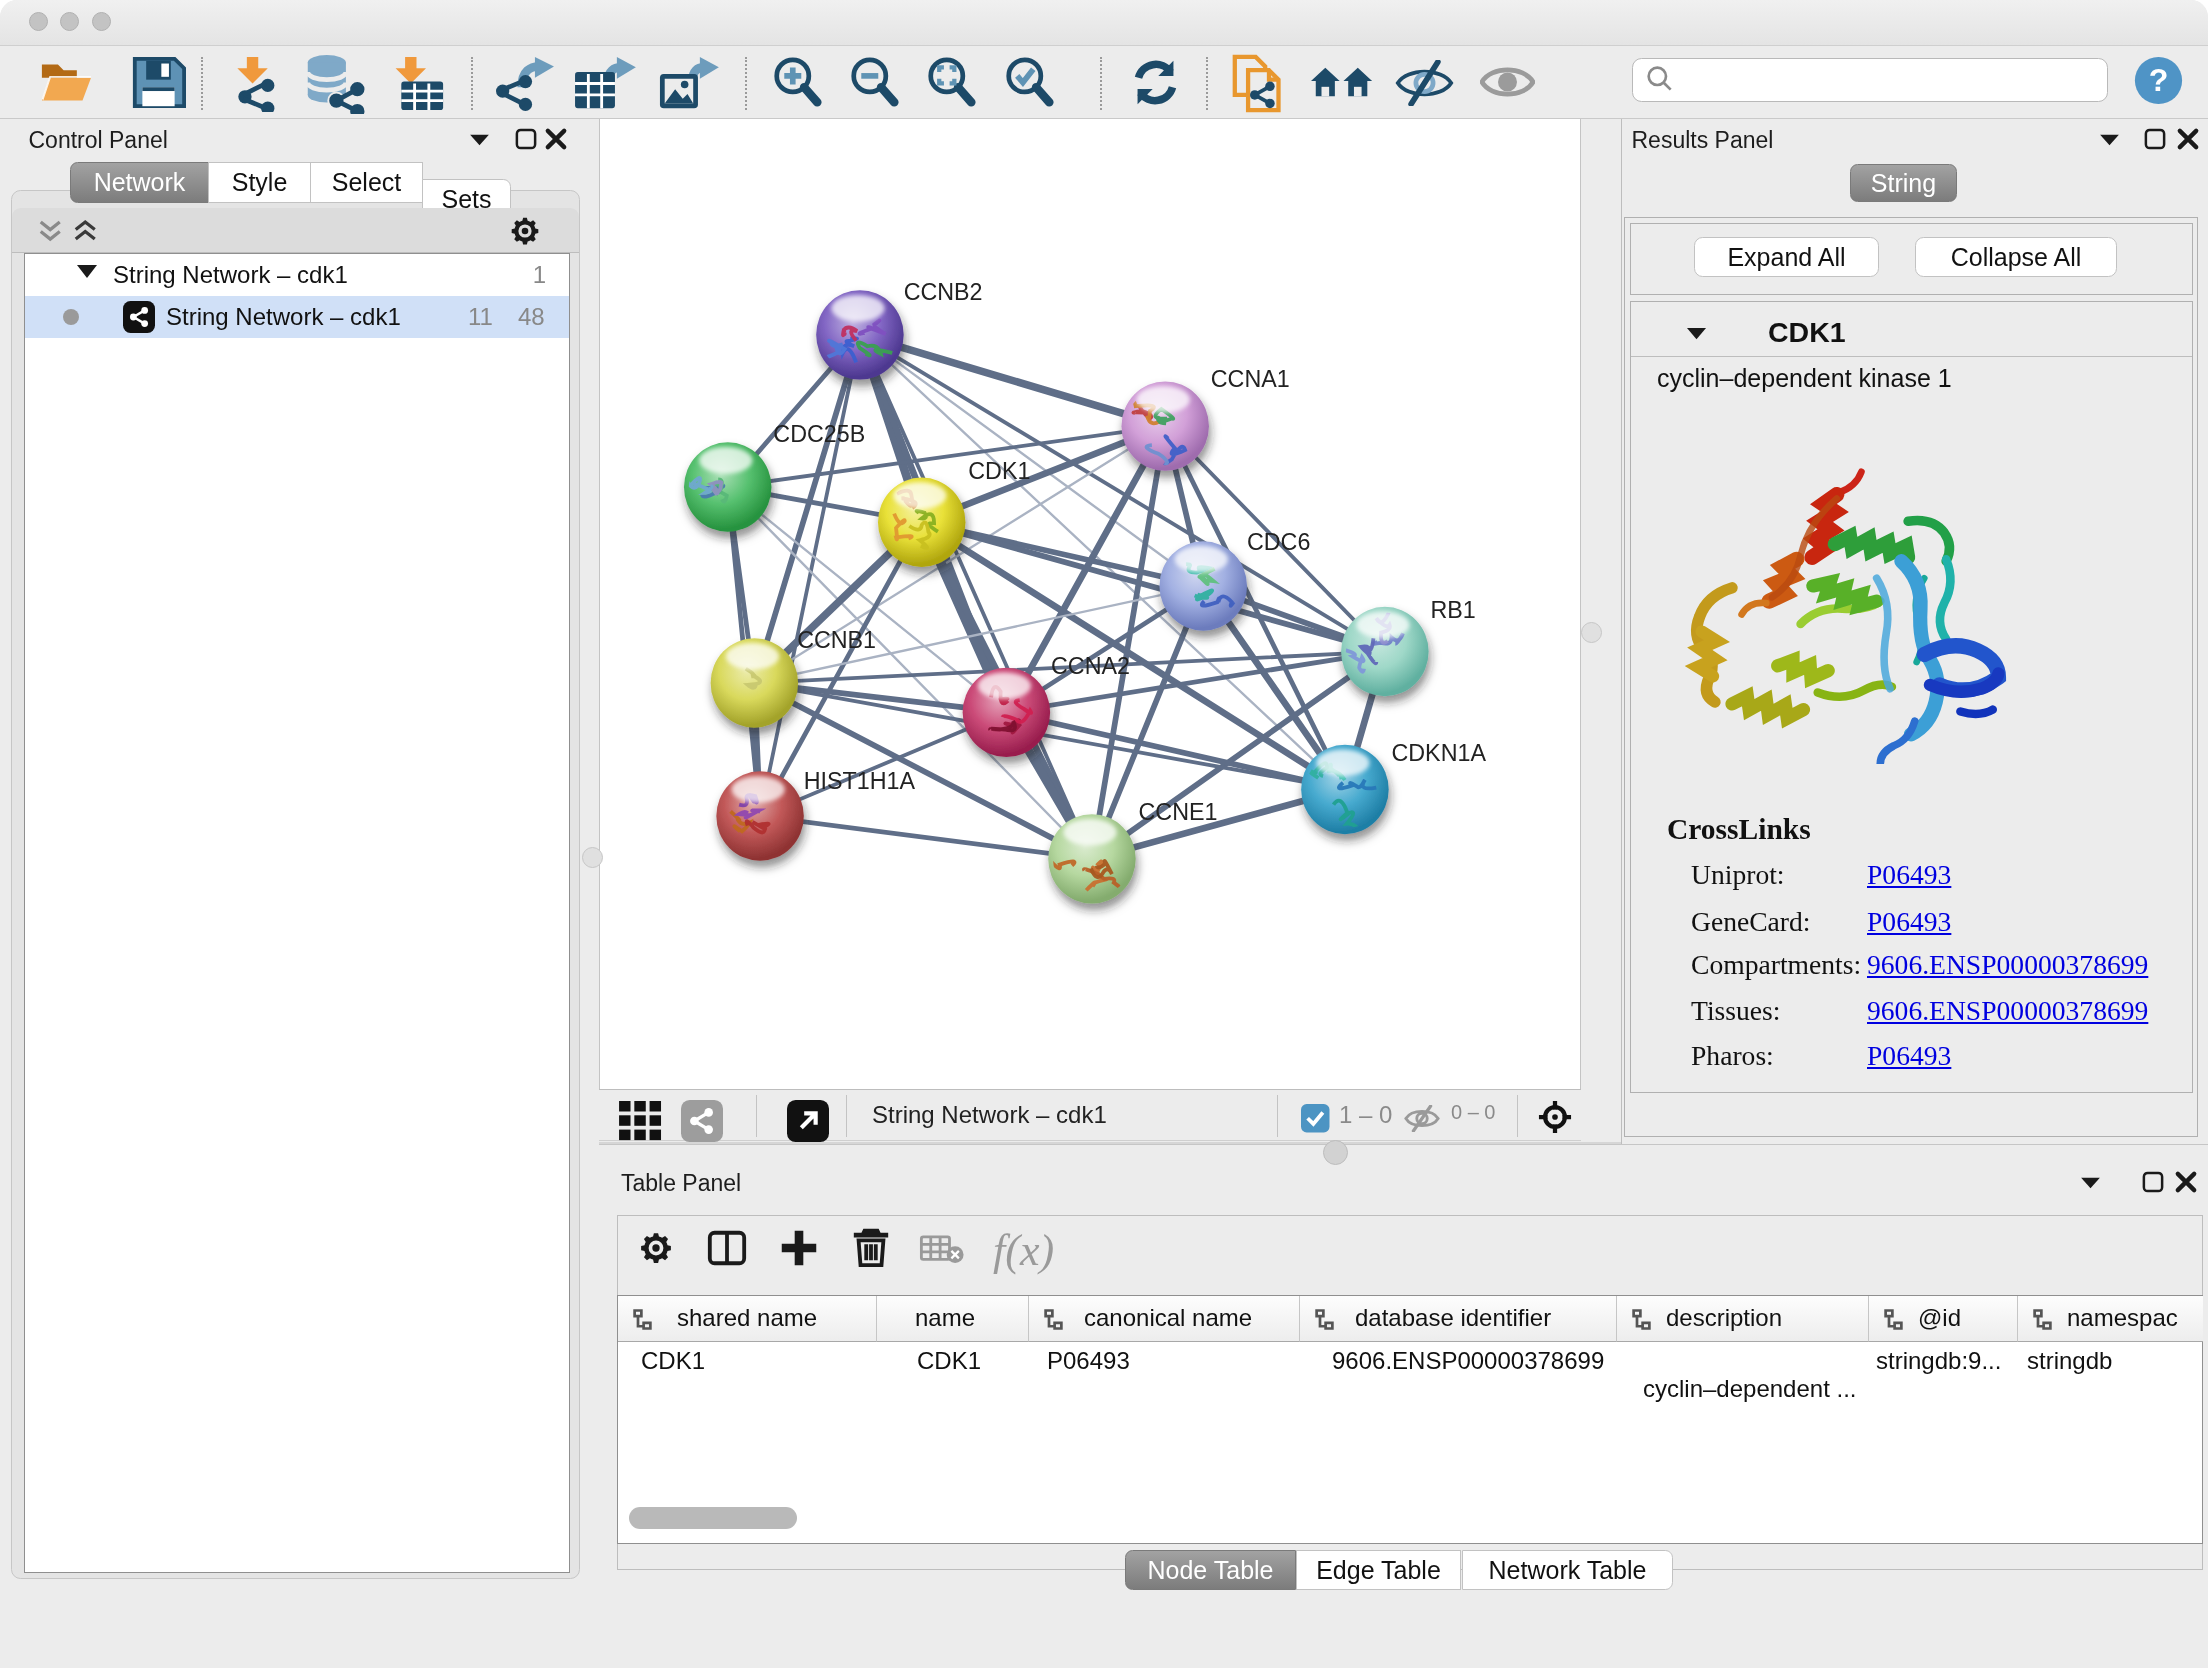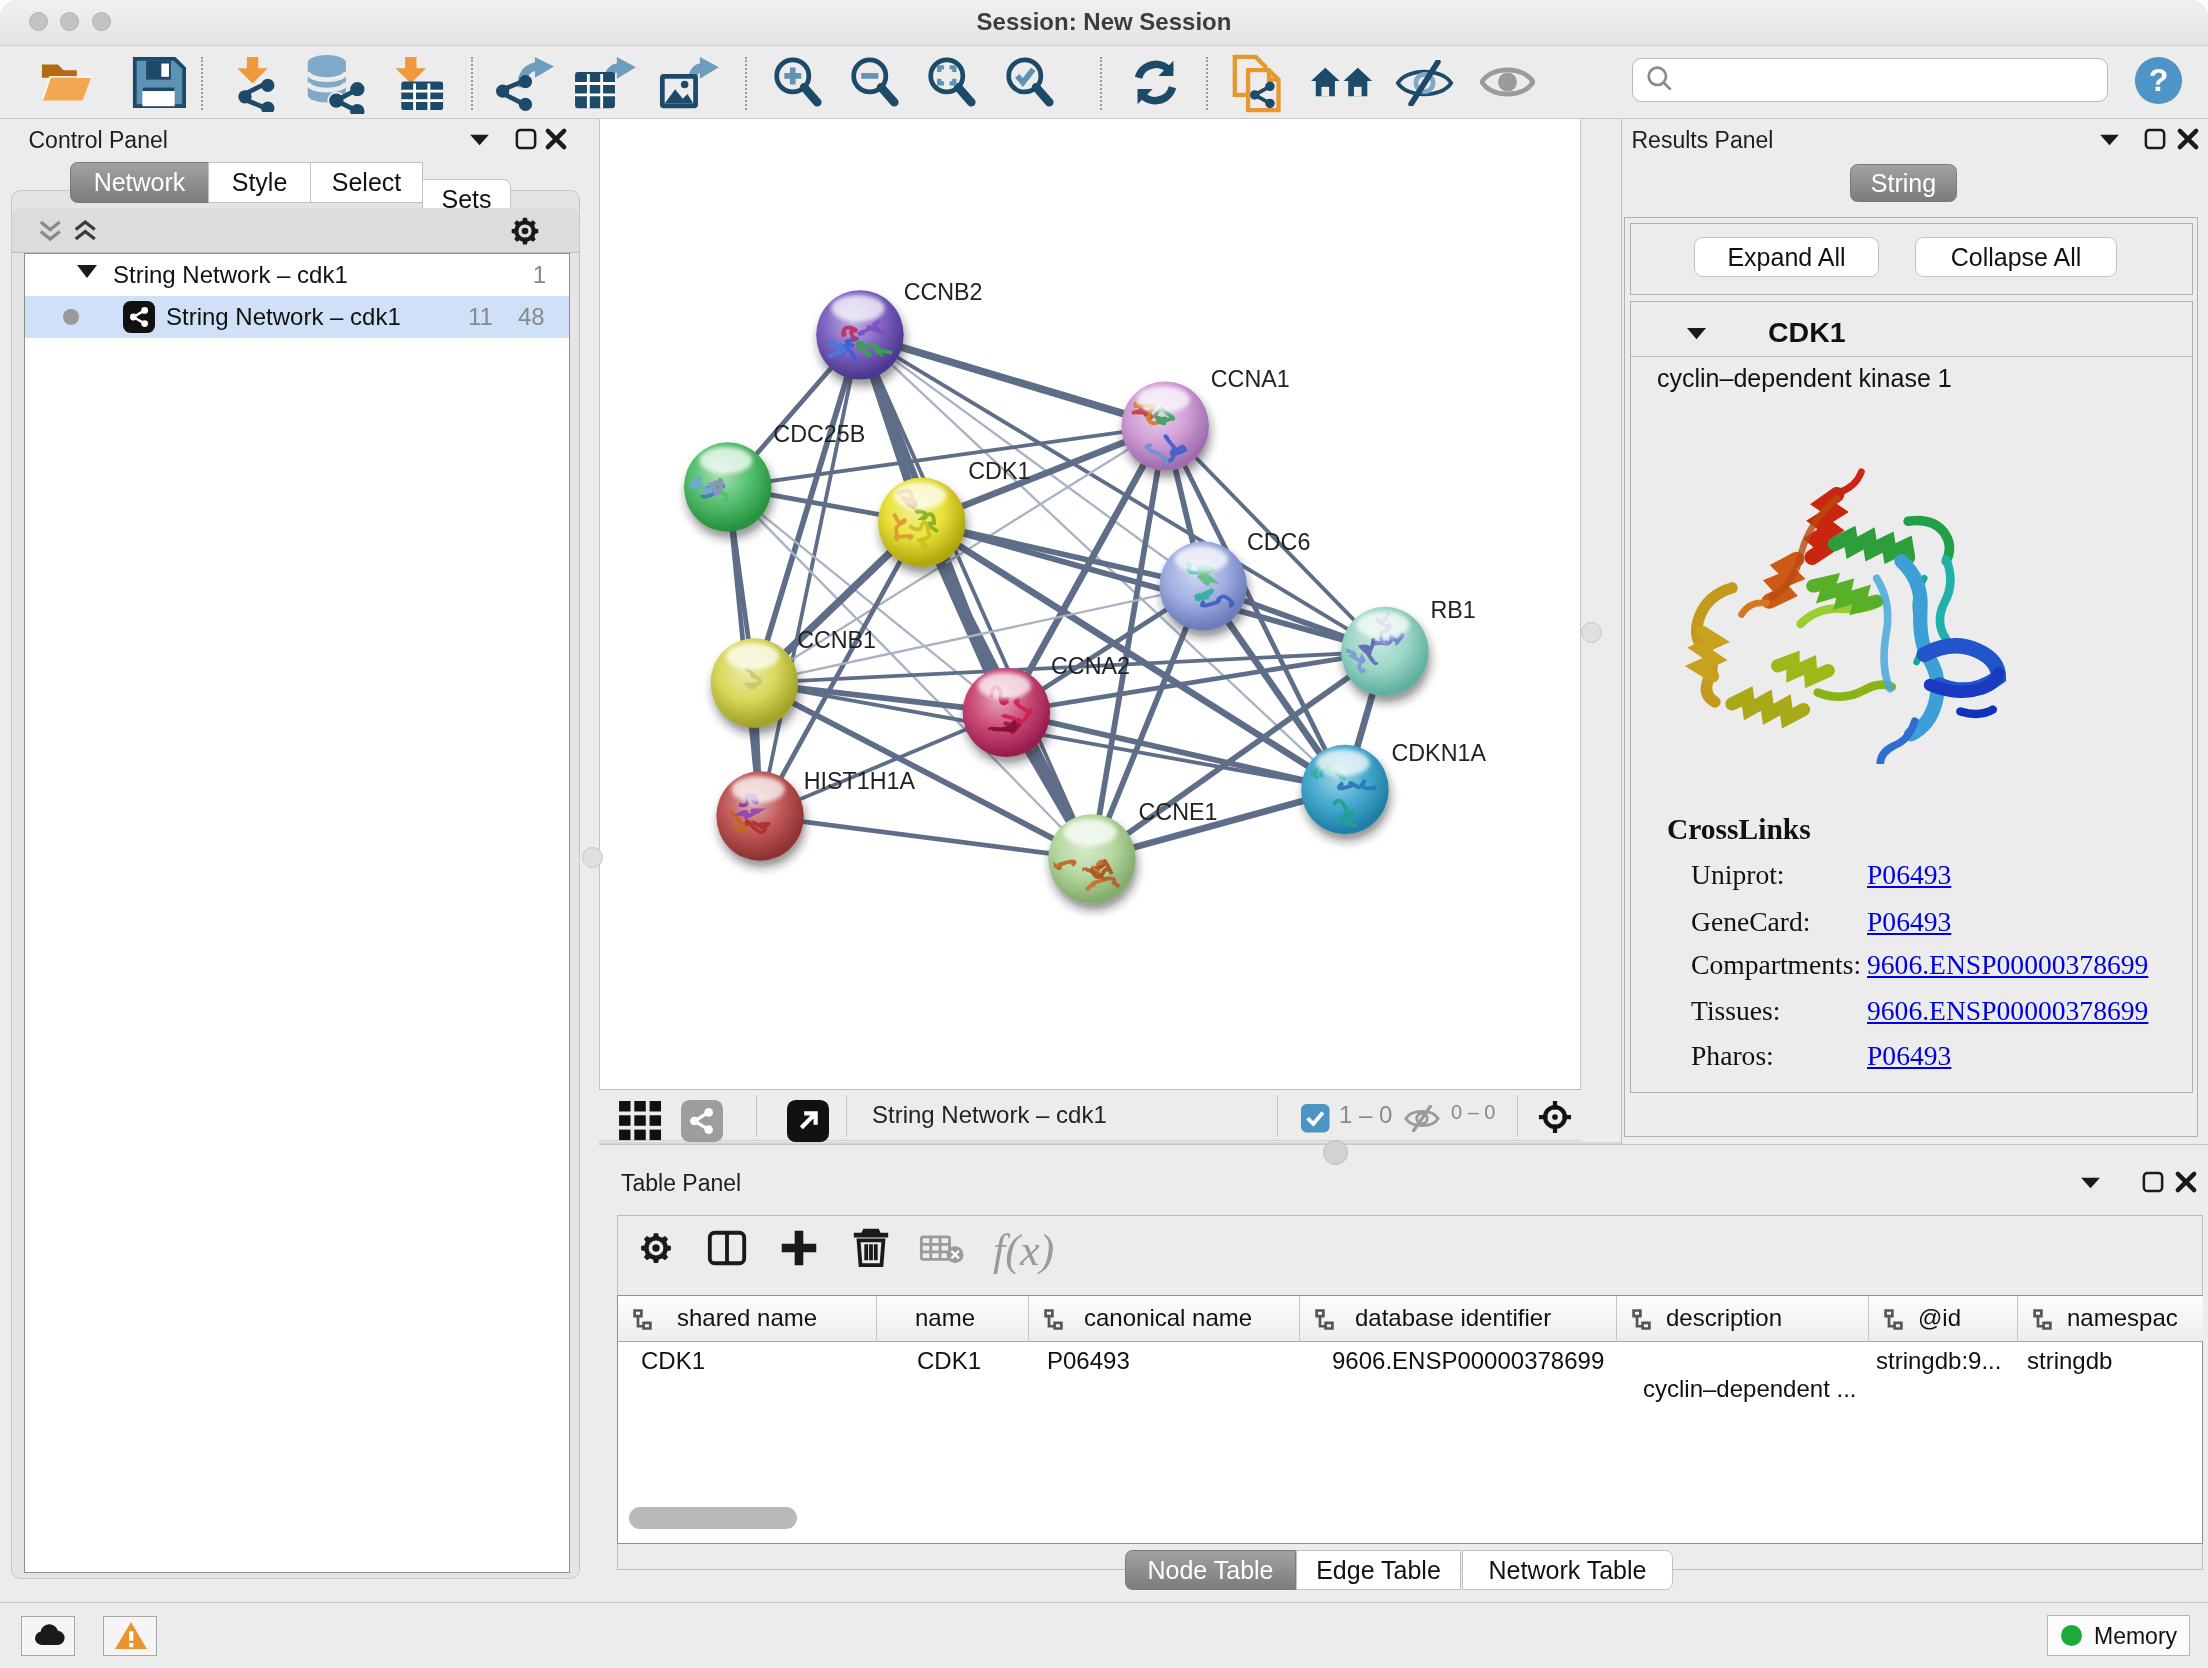"Session: New Session" div { html: <div>Session: New Session</div> -> none }
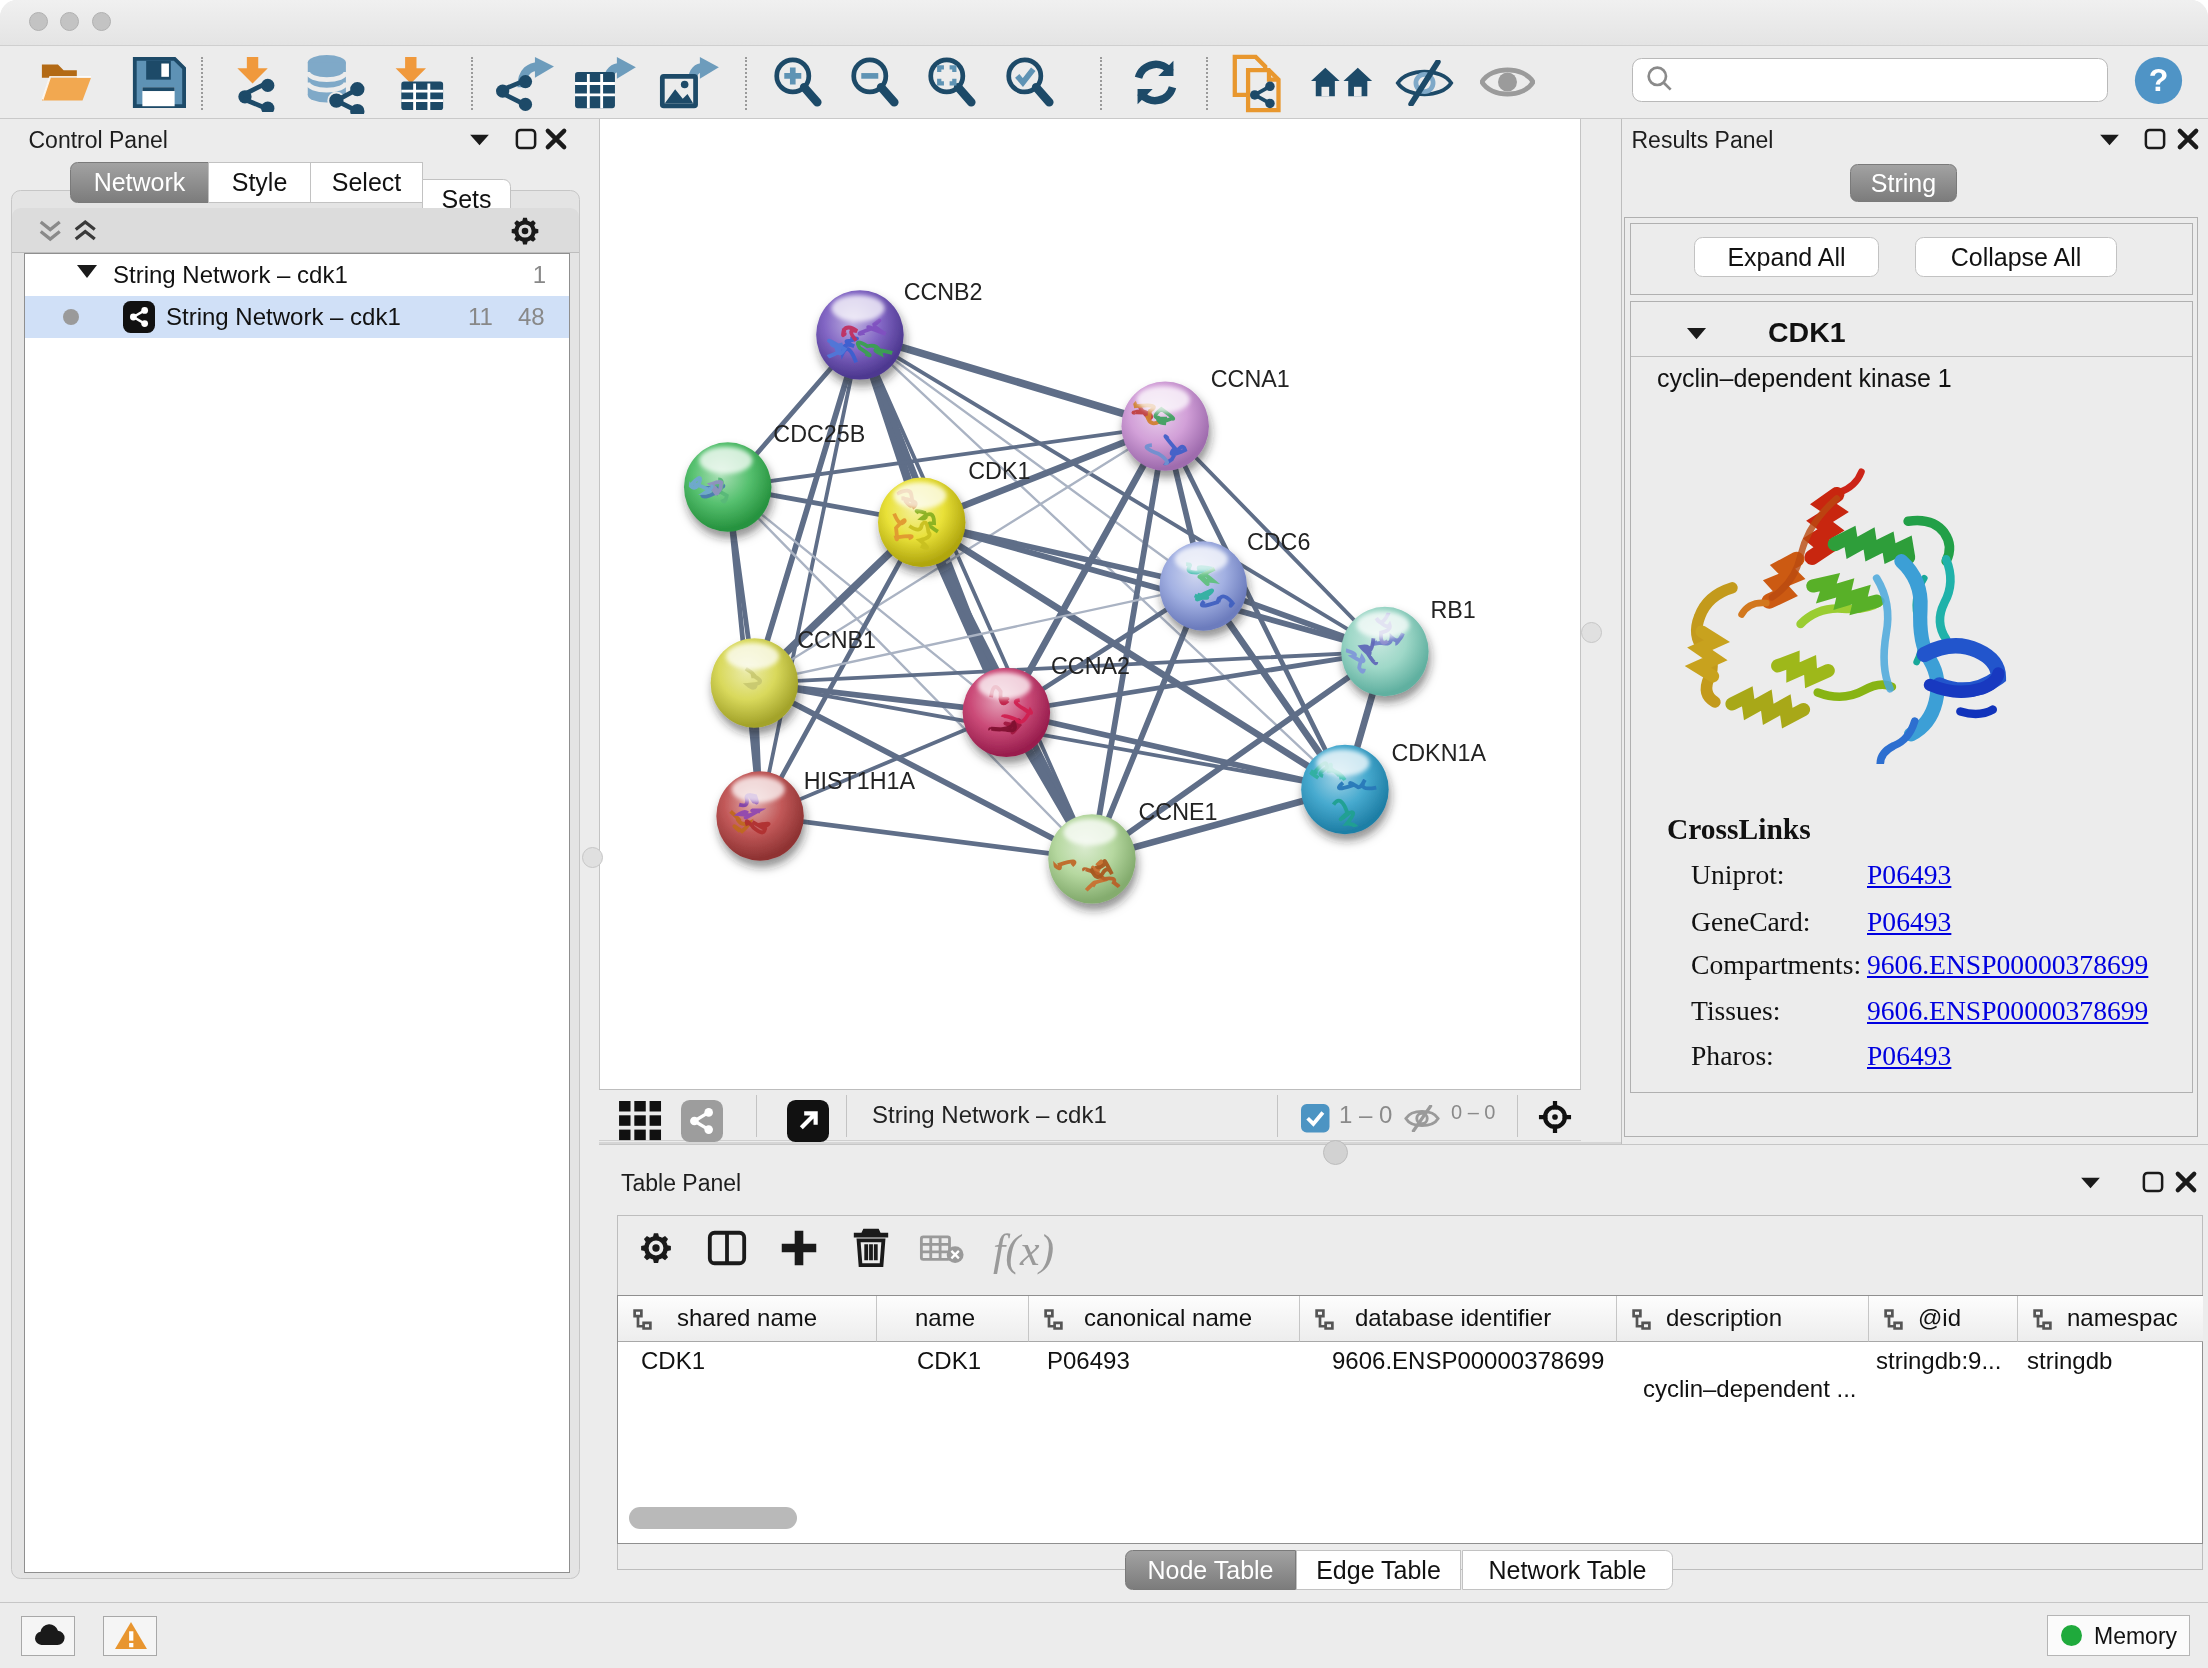"Memory" div { html: <div> <div> <svg> <path></path> </svg> </div> <div> <svg> <path></path> <rect></rect> <rect></rect> </svg> </div> <div> <span></span> <span>Memory</span> </div> </div> -> none }
